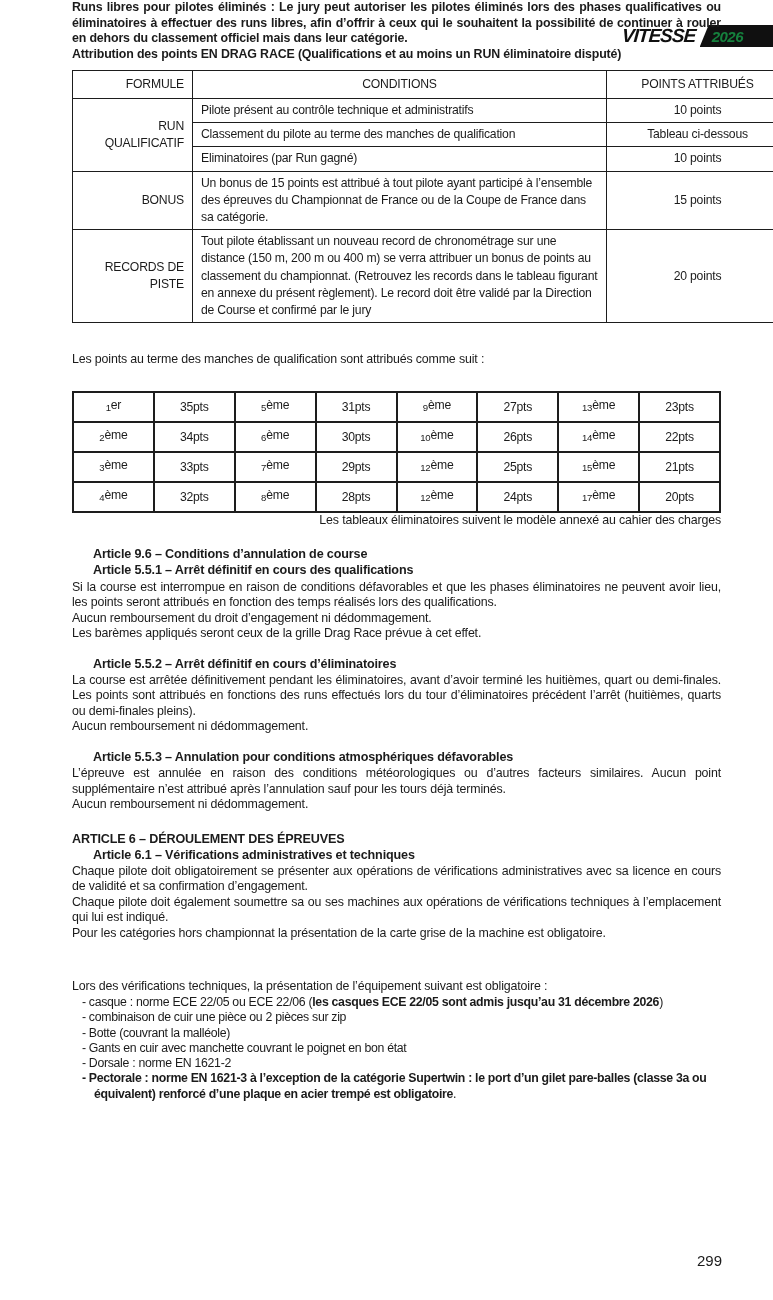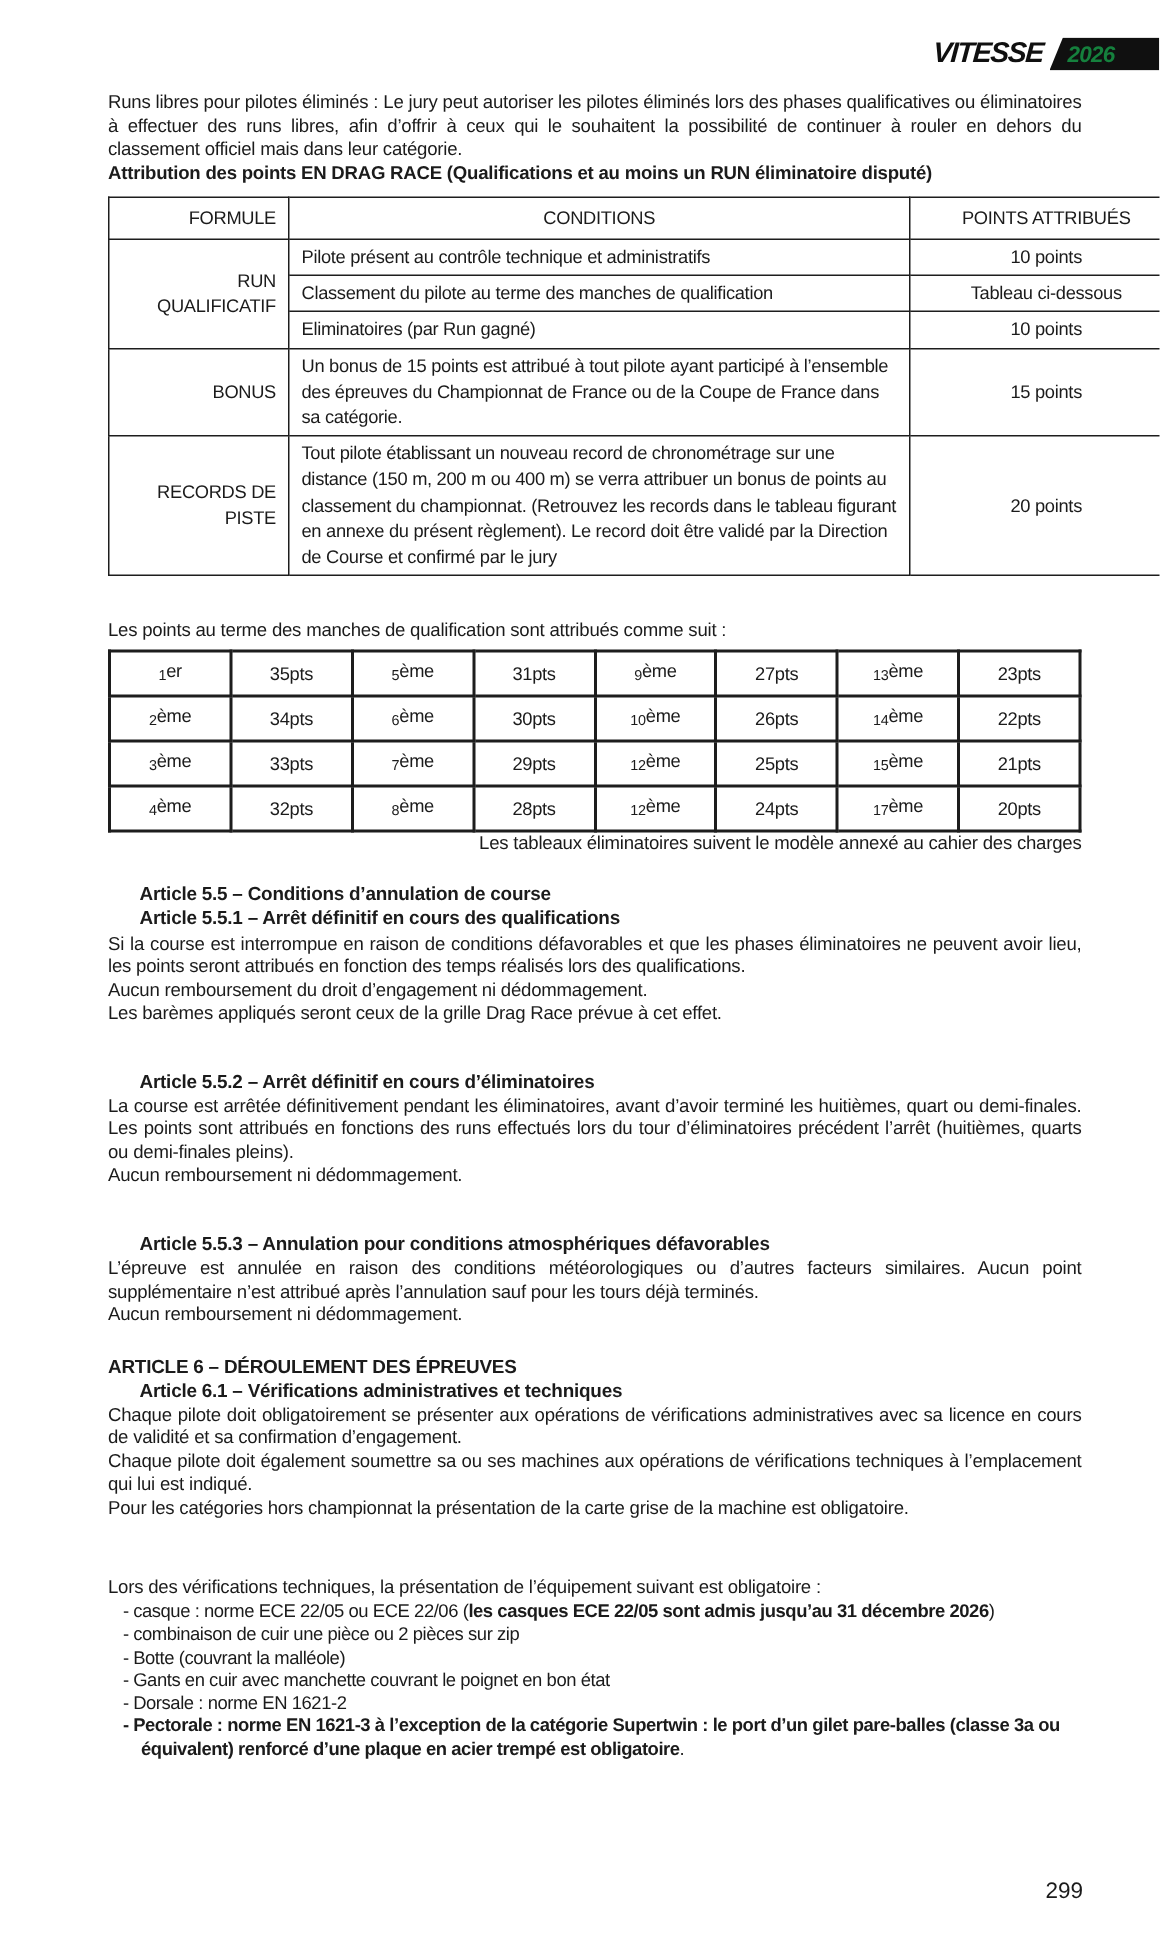"Runs libres pour pilotes éliminés" .intro { font-weight: normal -> bold; margin-top: 61px -> none }
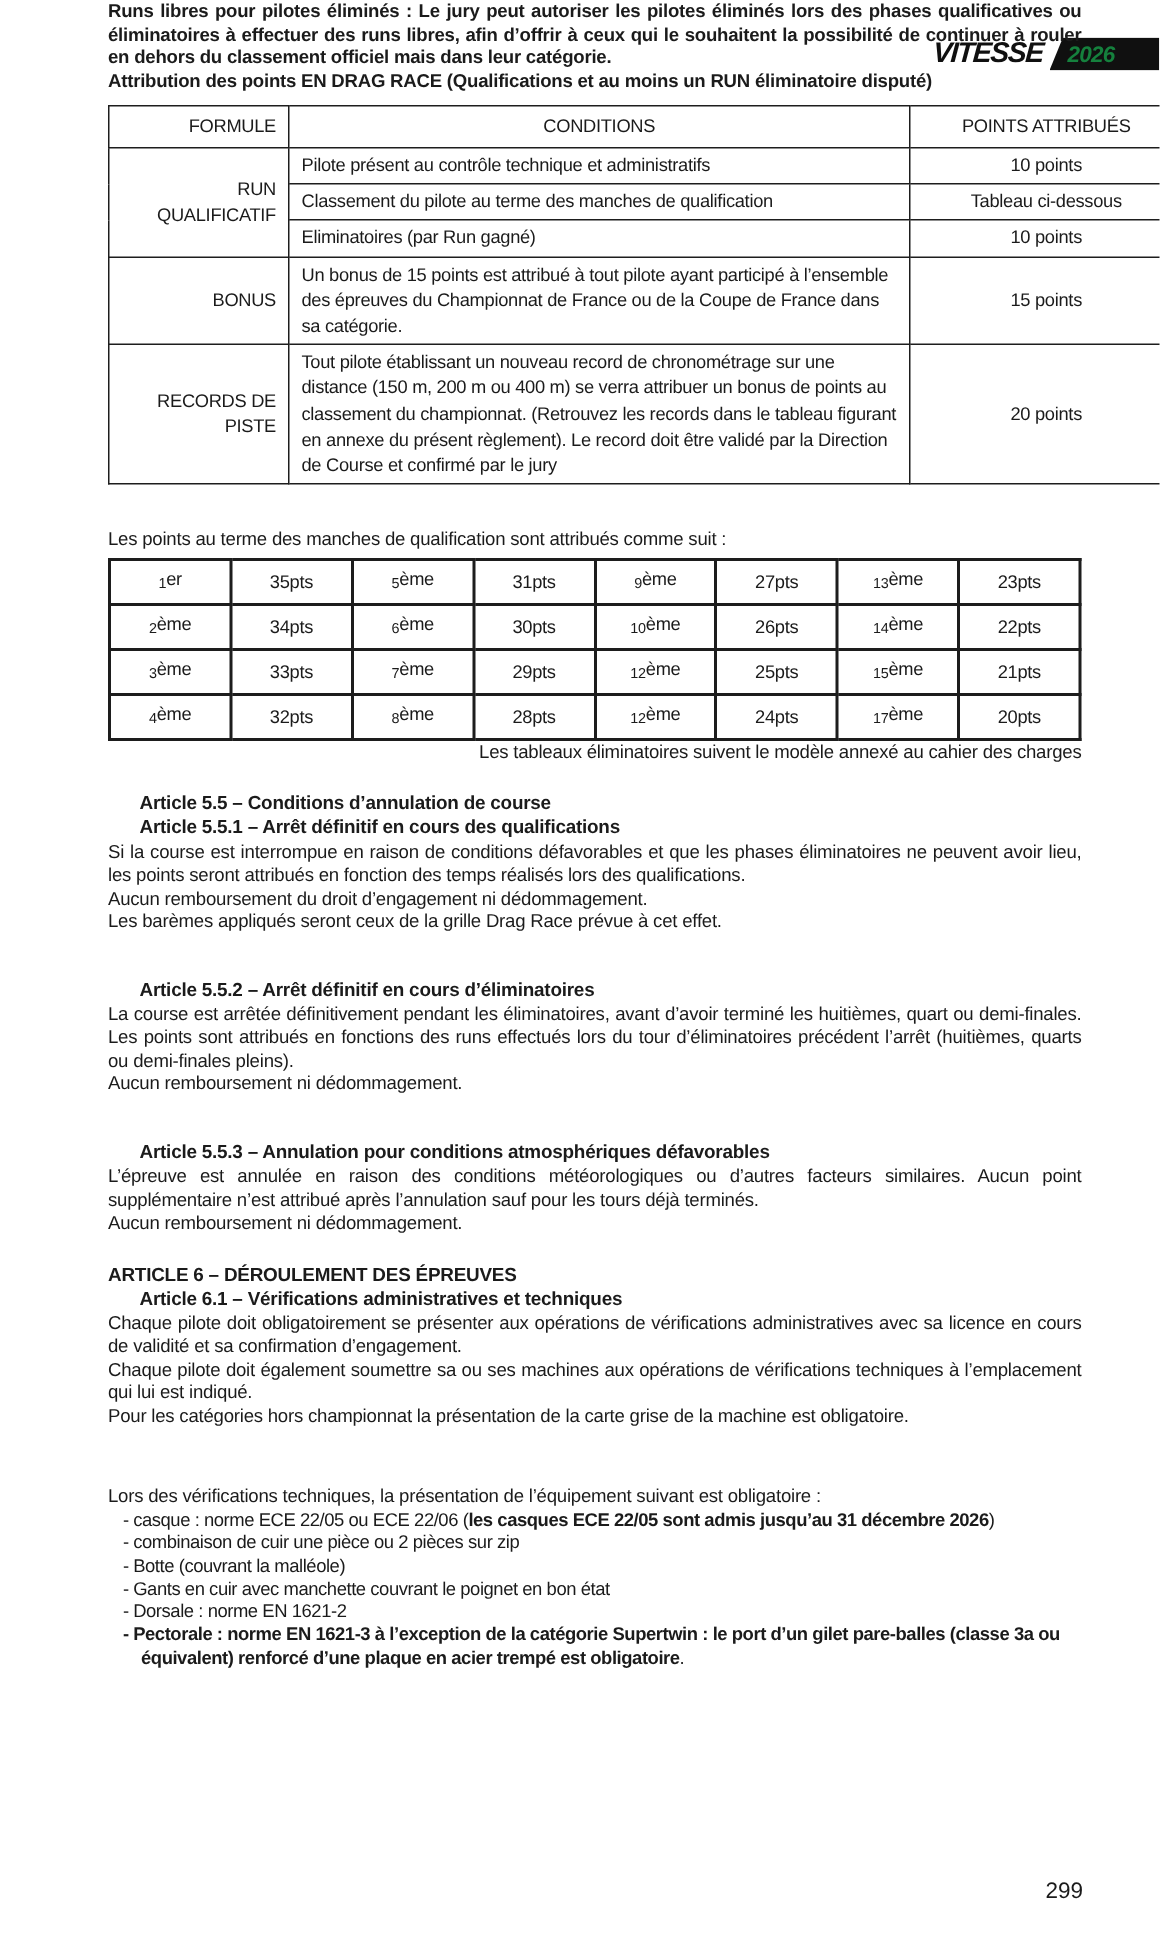"1er" .tbl2 { margin-top: 4px -> 23px }
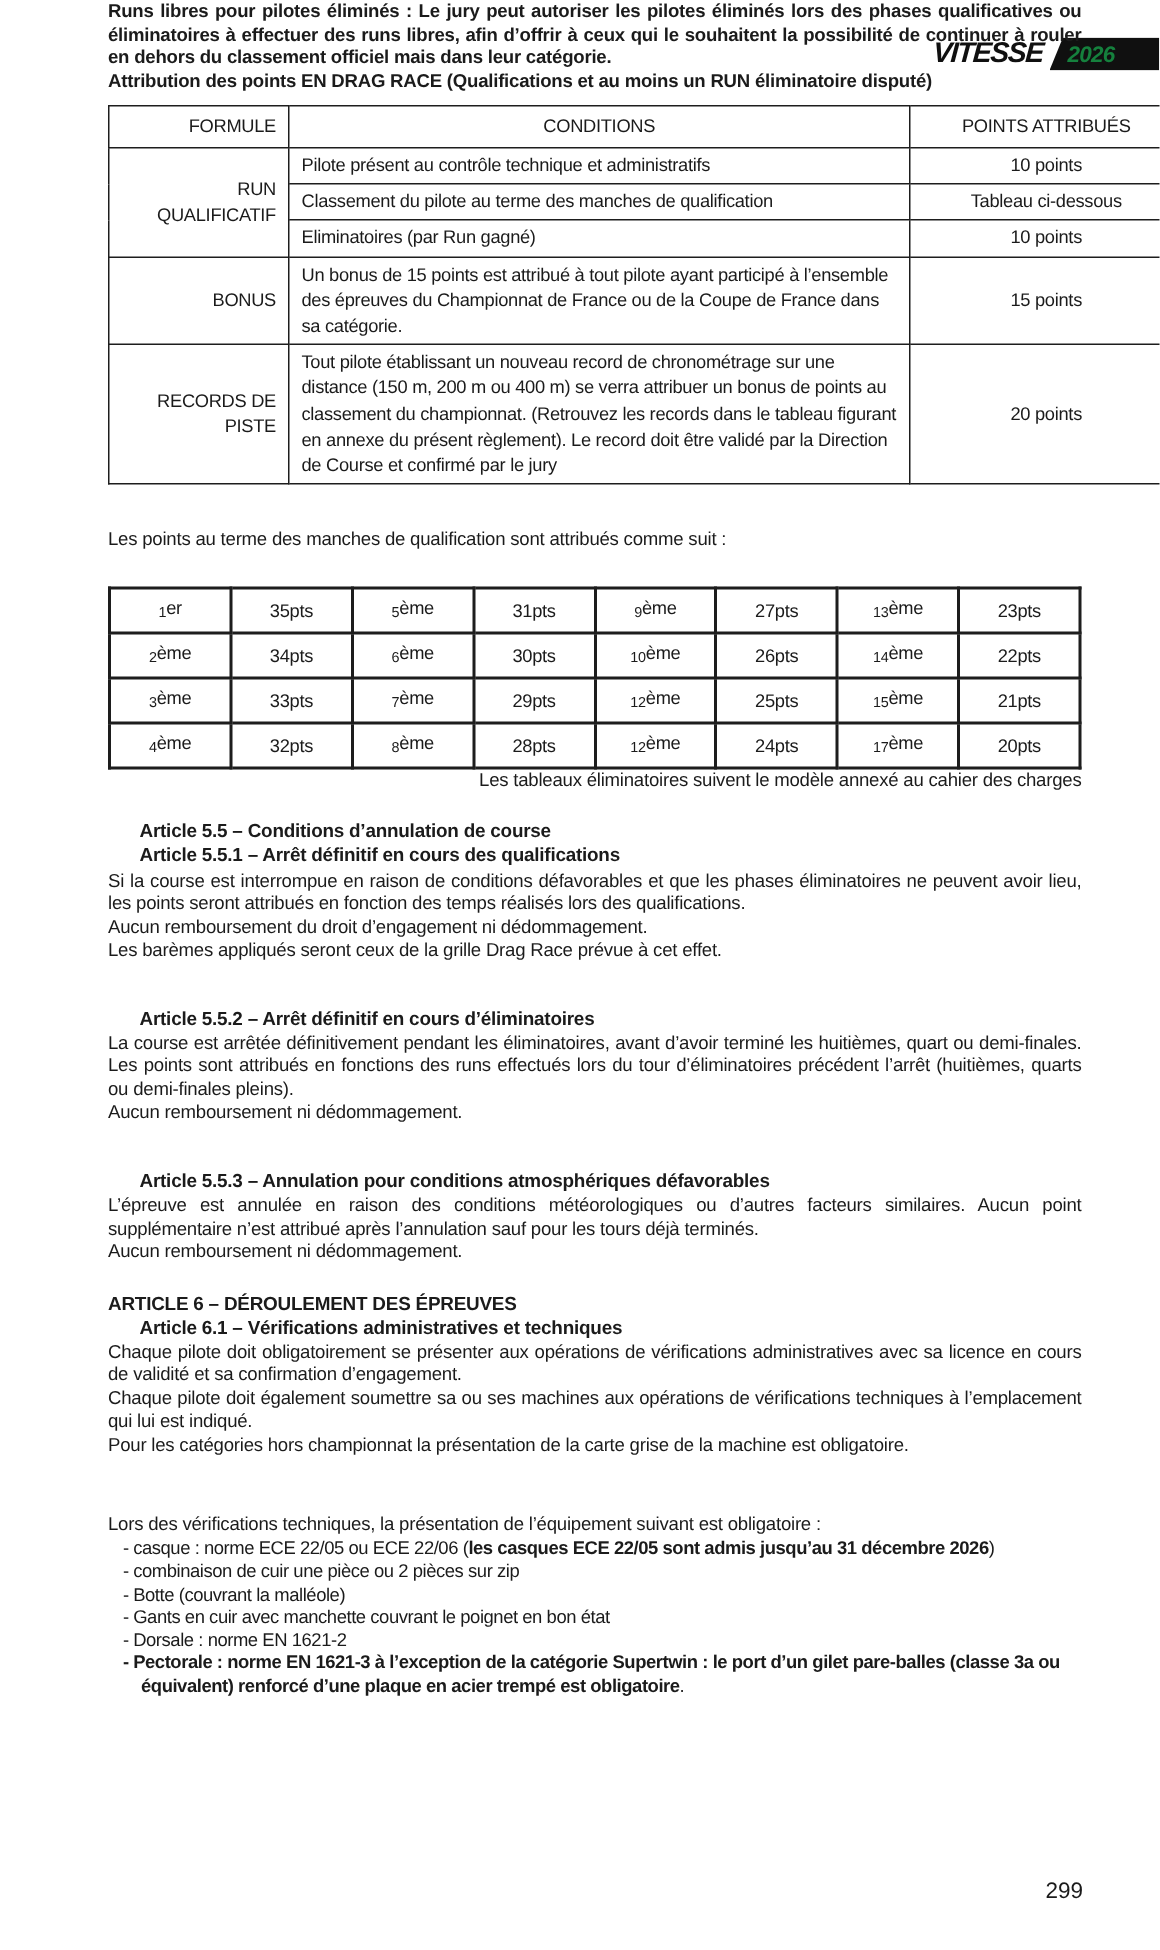"Article 5.5 – Conditions d’annulation" p.art-title { text: 5.5 -> 9.6 }
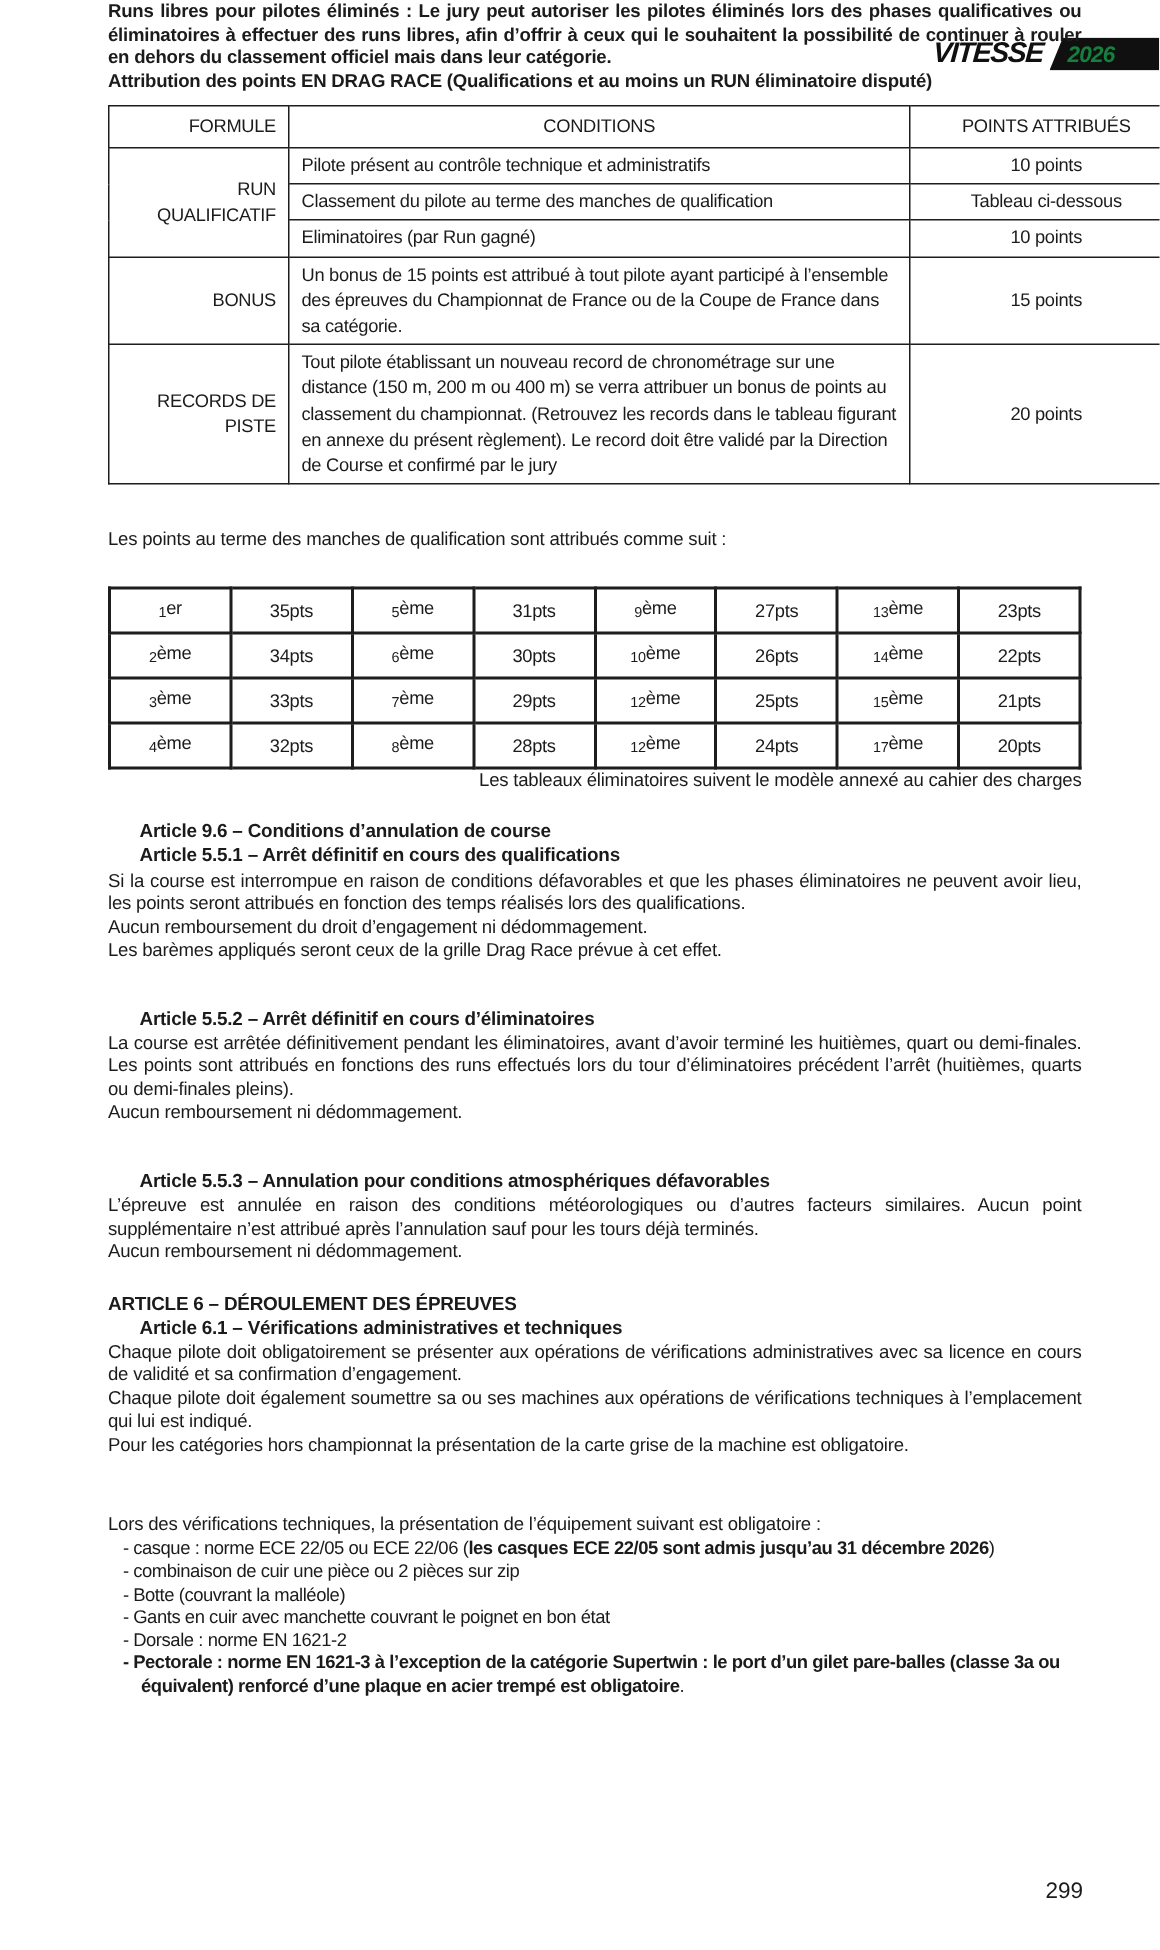"Article 5.5.2 – Arrêt définitif" .sec-gap-xl { margin-top: 29px -> 14px }
